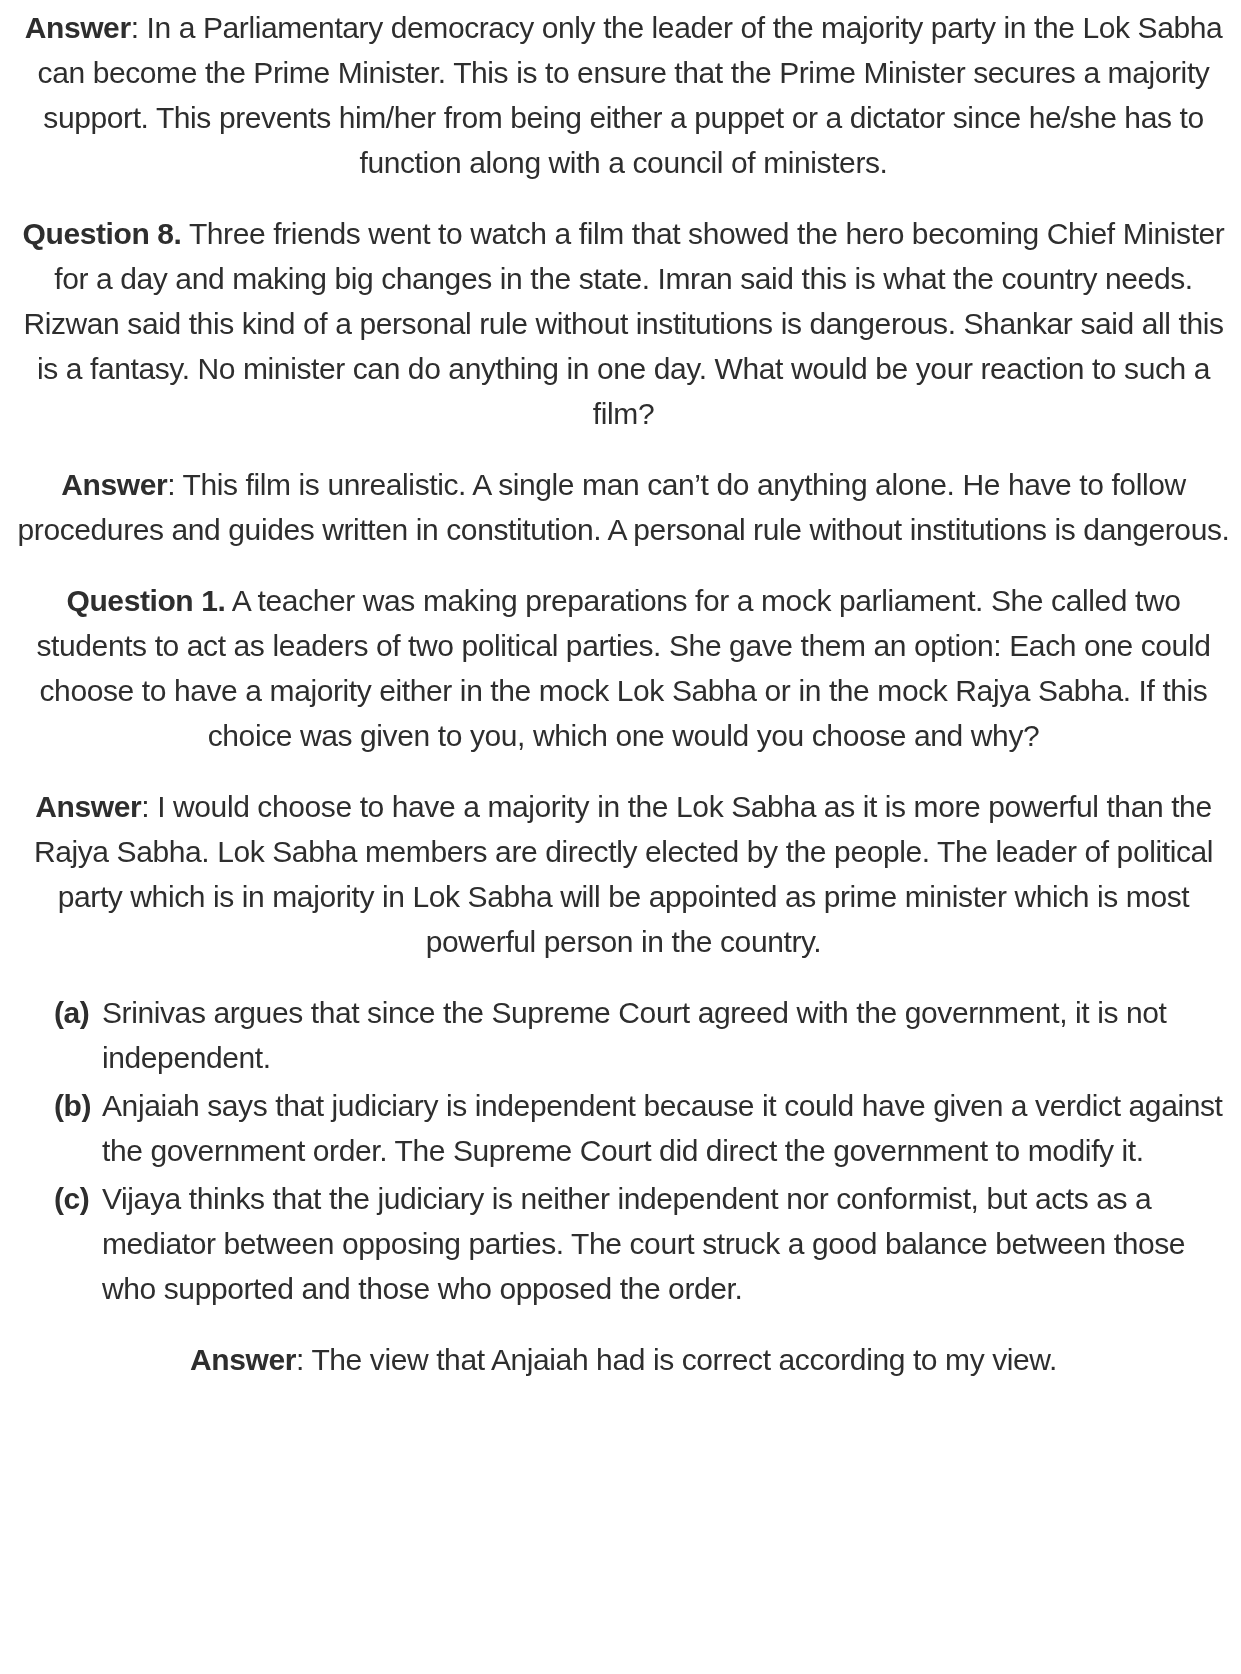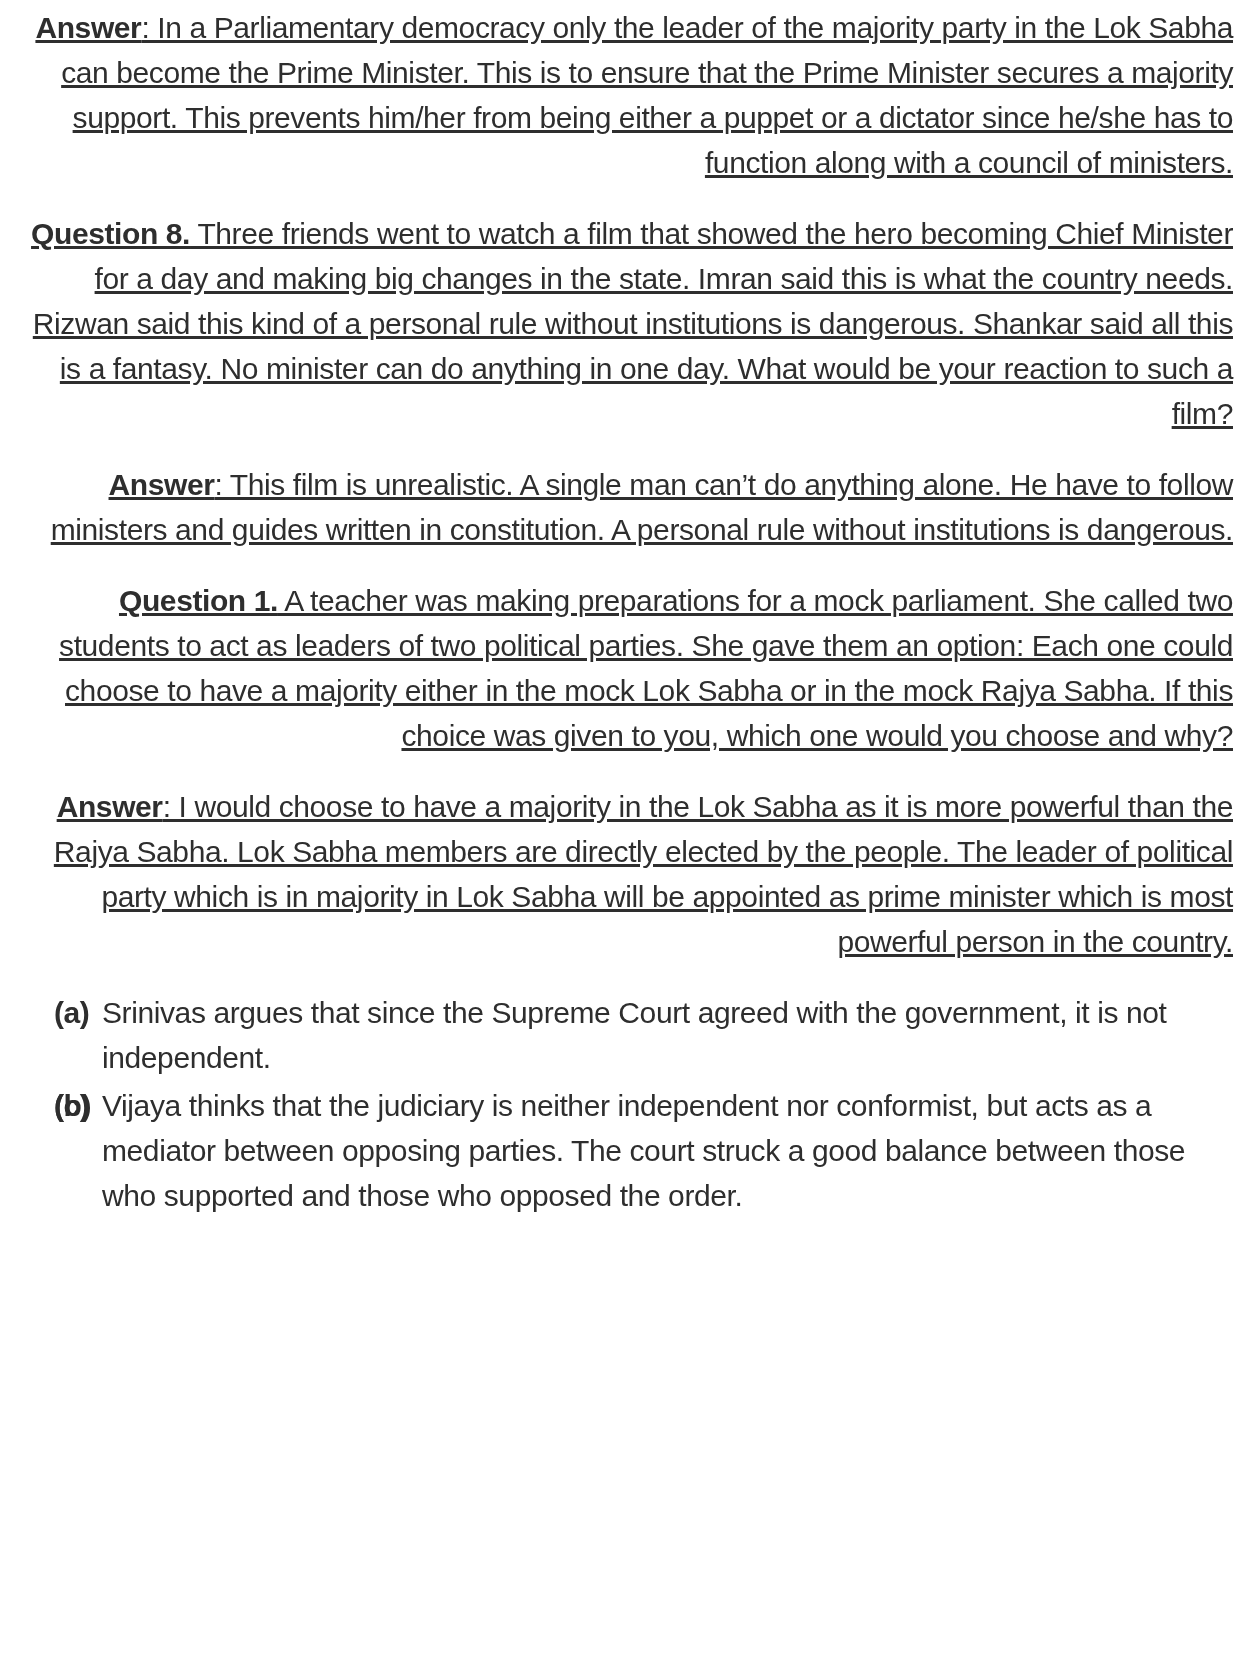"Answer: In a Parliamentary democracy" .para { text-align: right -> center; text-decoration: underline -> none }
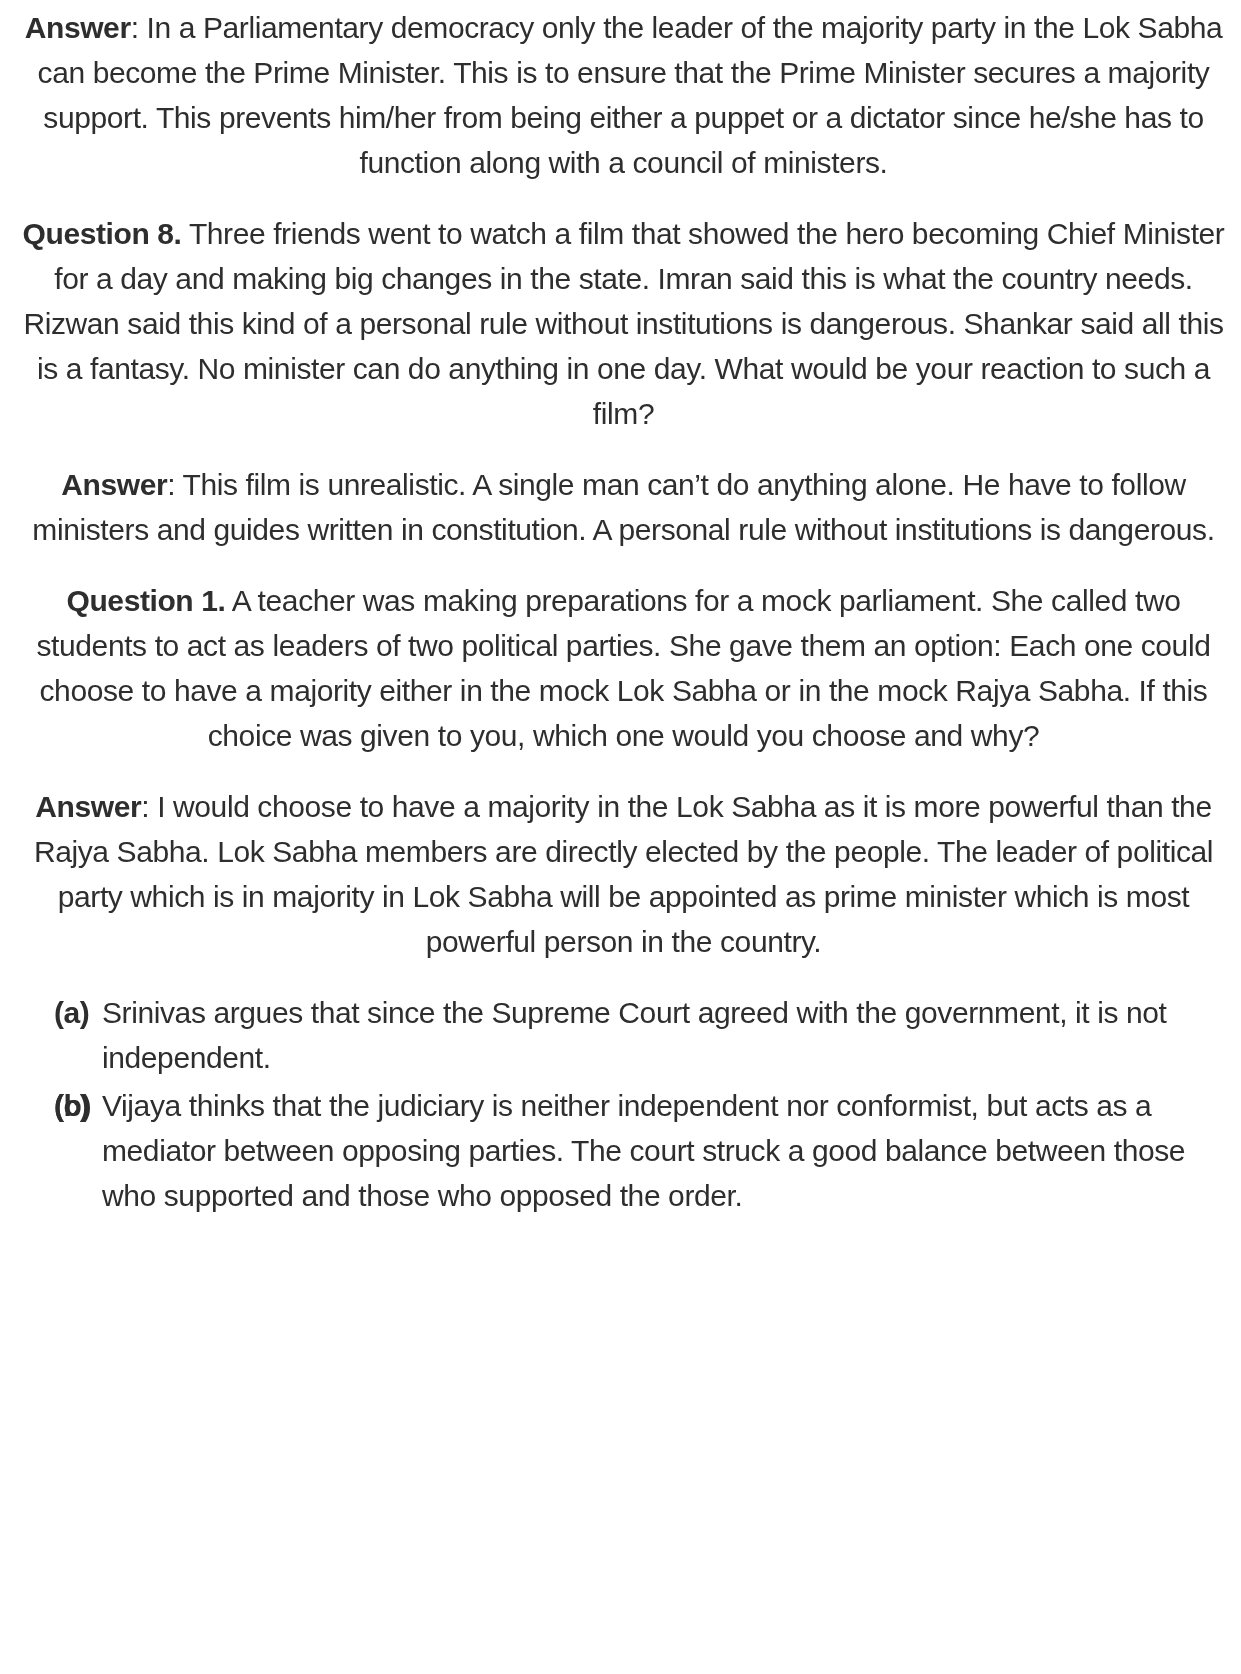": This film is unrealistic." span { text: ministers -> procedures }
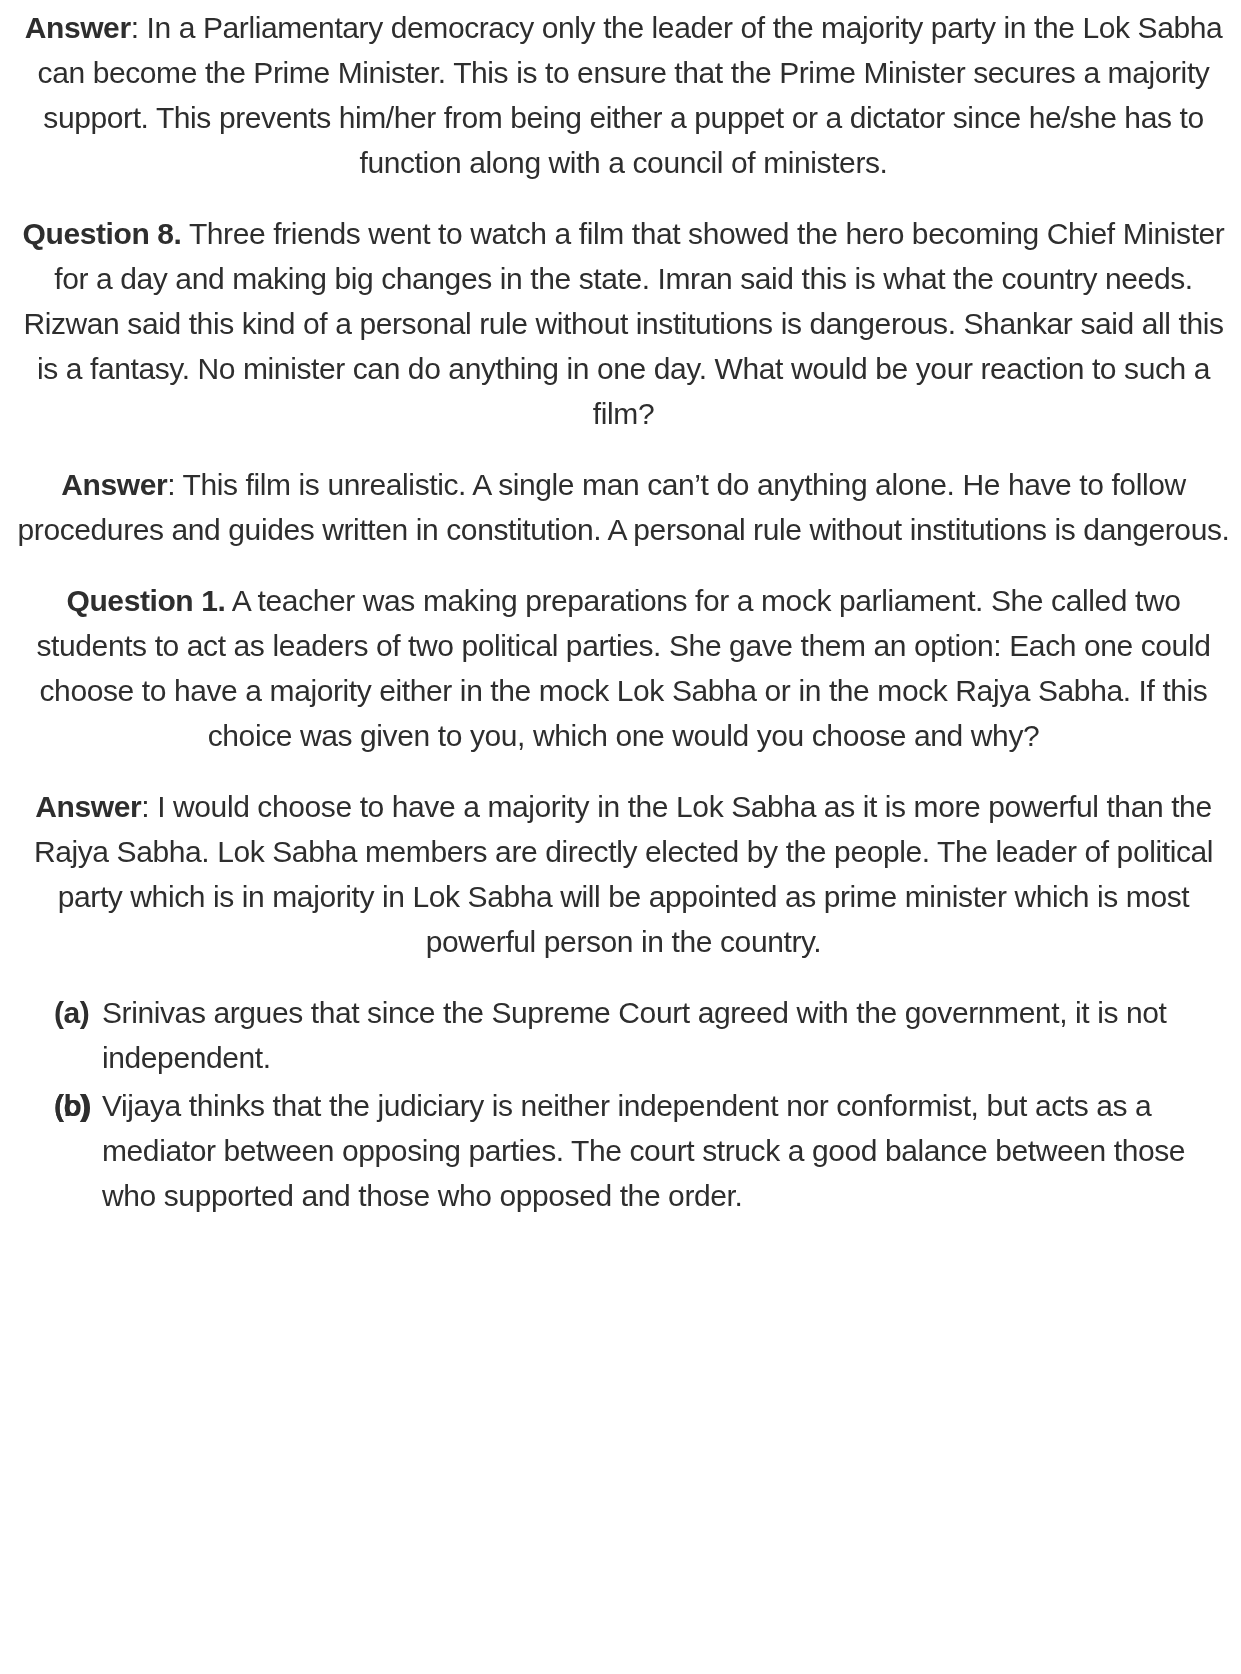"Anjaiah says that judiciary is" span { html: none -> <span>Anjaiah says that judiciary is independent because it could have given a verdict against the government order. The Supreme Court did direct the government to modify it.</span> }
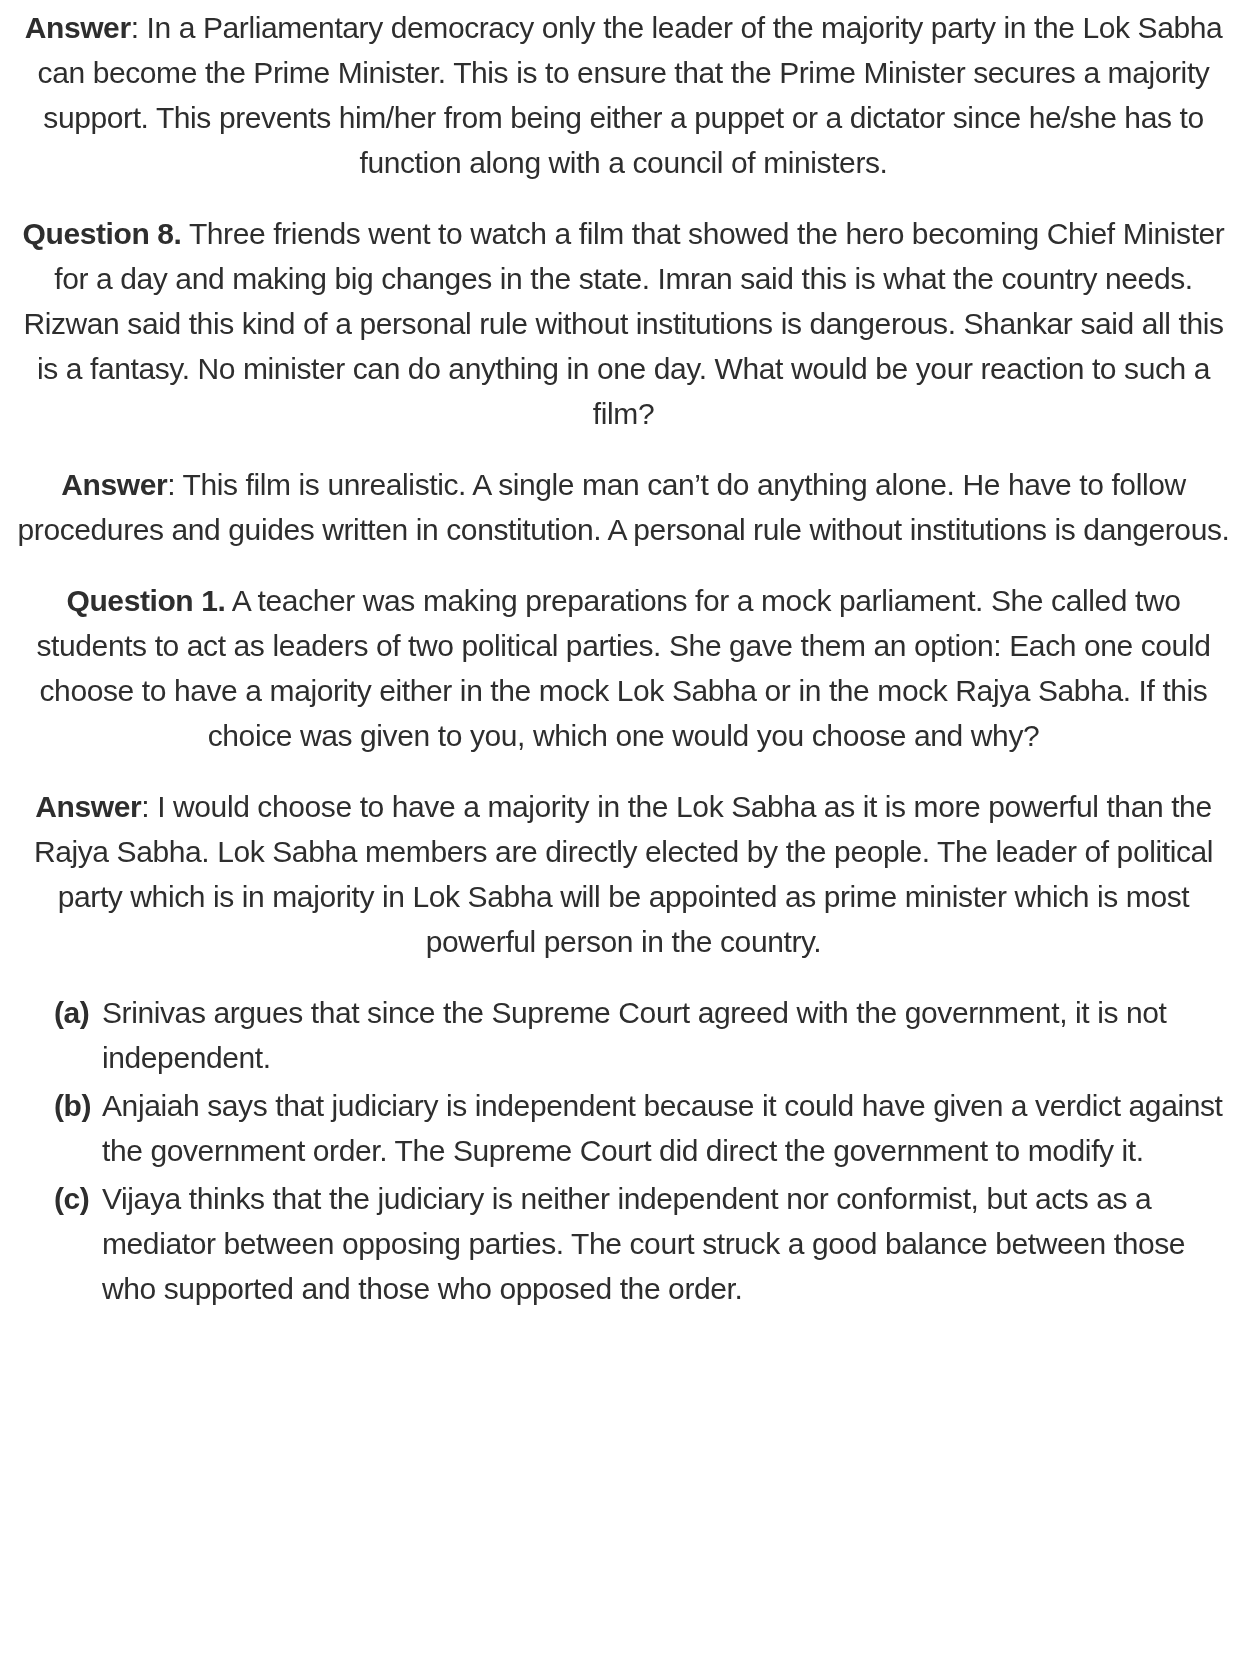"Answer: The view that Anjaiah" div.para { html: none -> <div><span>Answer</span><span>: The view that Anjaiah had is correct according to my view.</span></div> }
